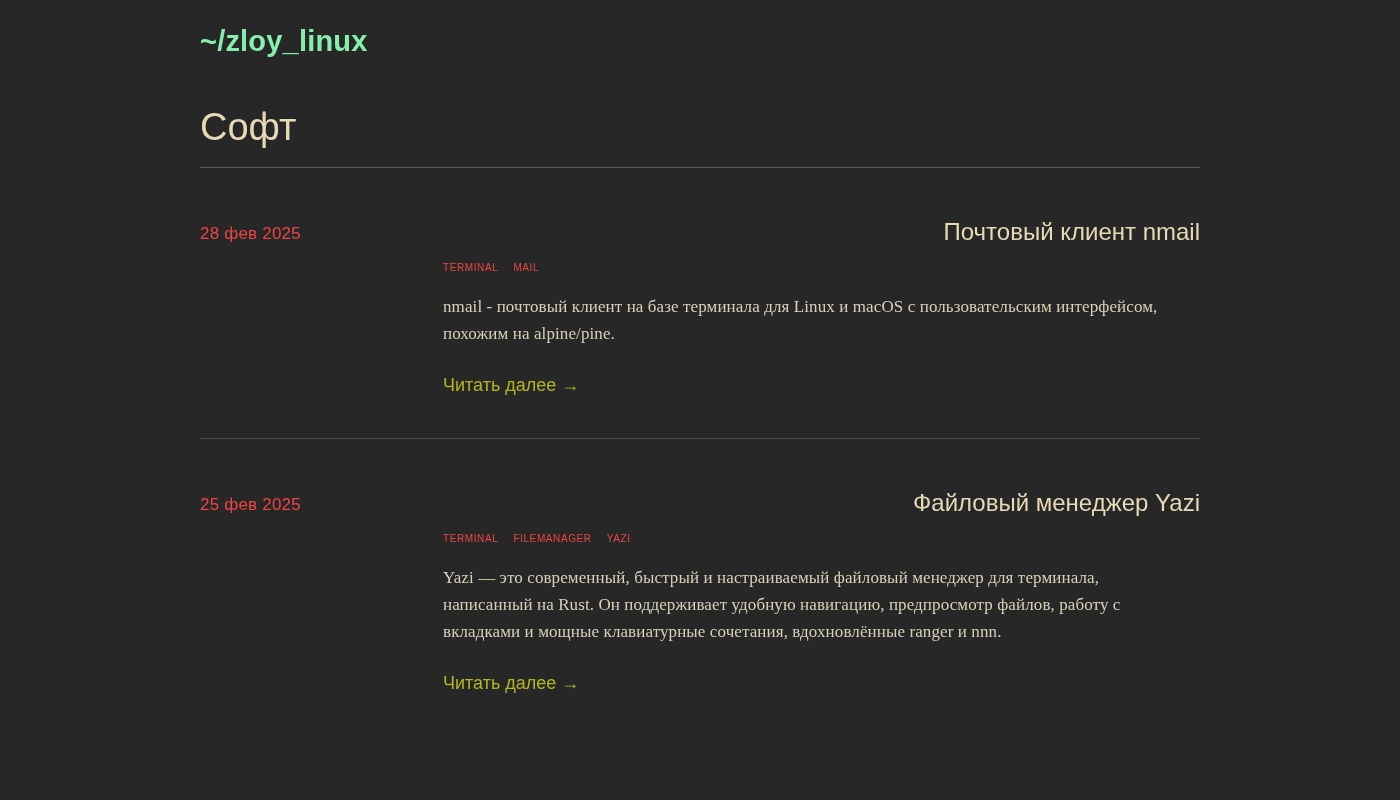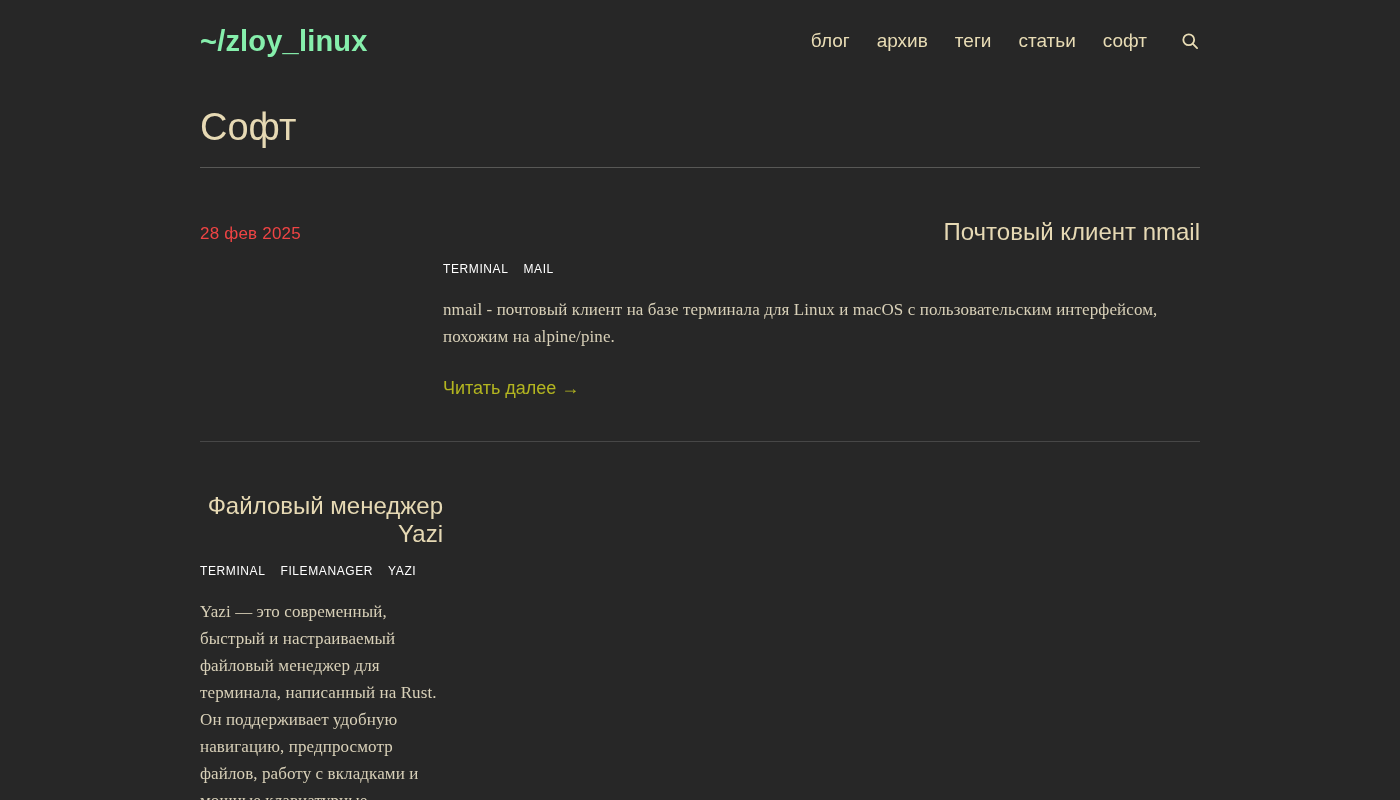"блог" nav.nav { html: <nav> <a>блог</a> <a>архив</a> <a>теги</a> <a>статьи</a> <a>софт</a> <button> <span> <svg> <circle></circle> <line></line> </svg> </span> </button> </nav> -> none }
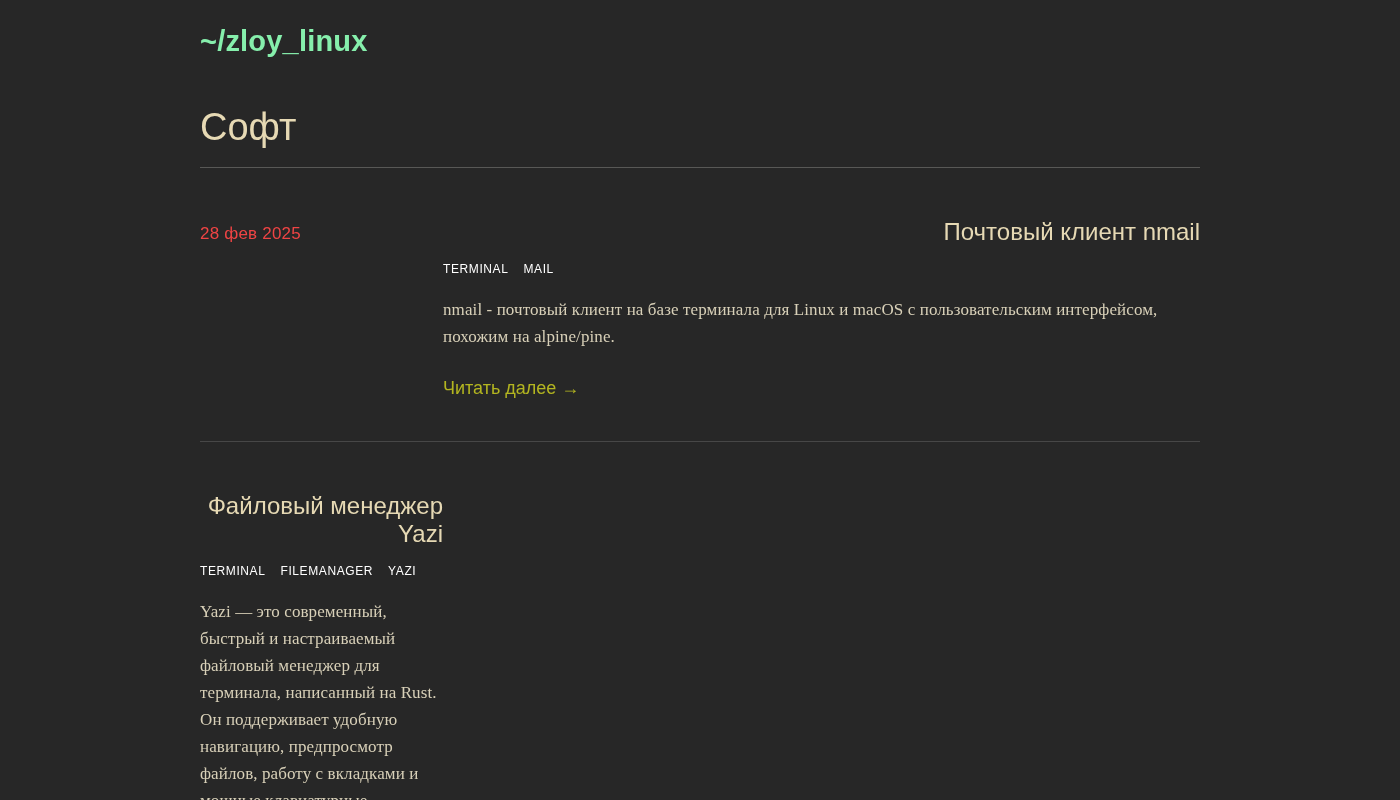"TERMINAL" .post-tag { color: #ffffff -> #ef4444; font-size: 12px -> 10px }
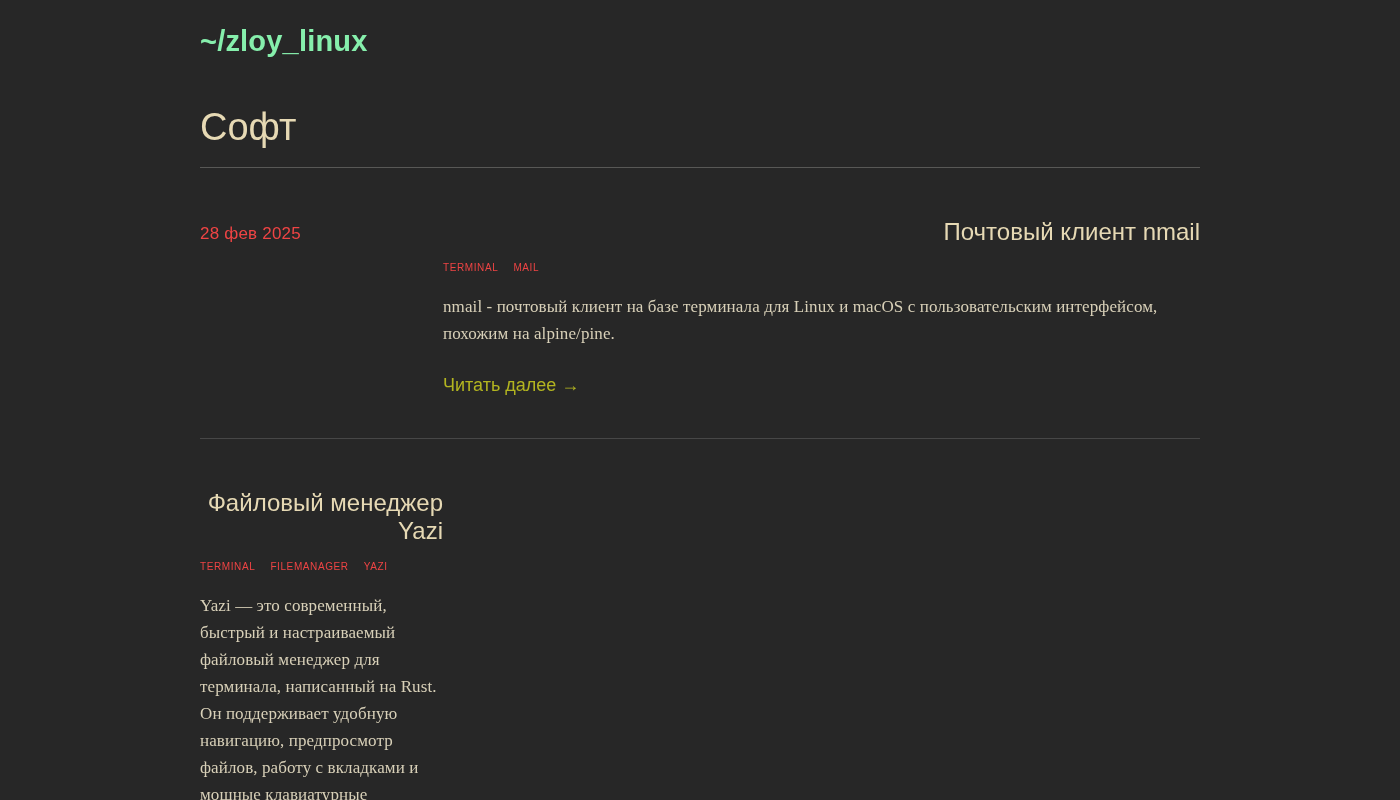"25 фев 2025" div.post-date { html: none -> <div>25 фев 2025</div> }
